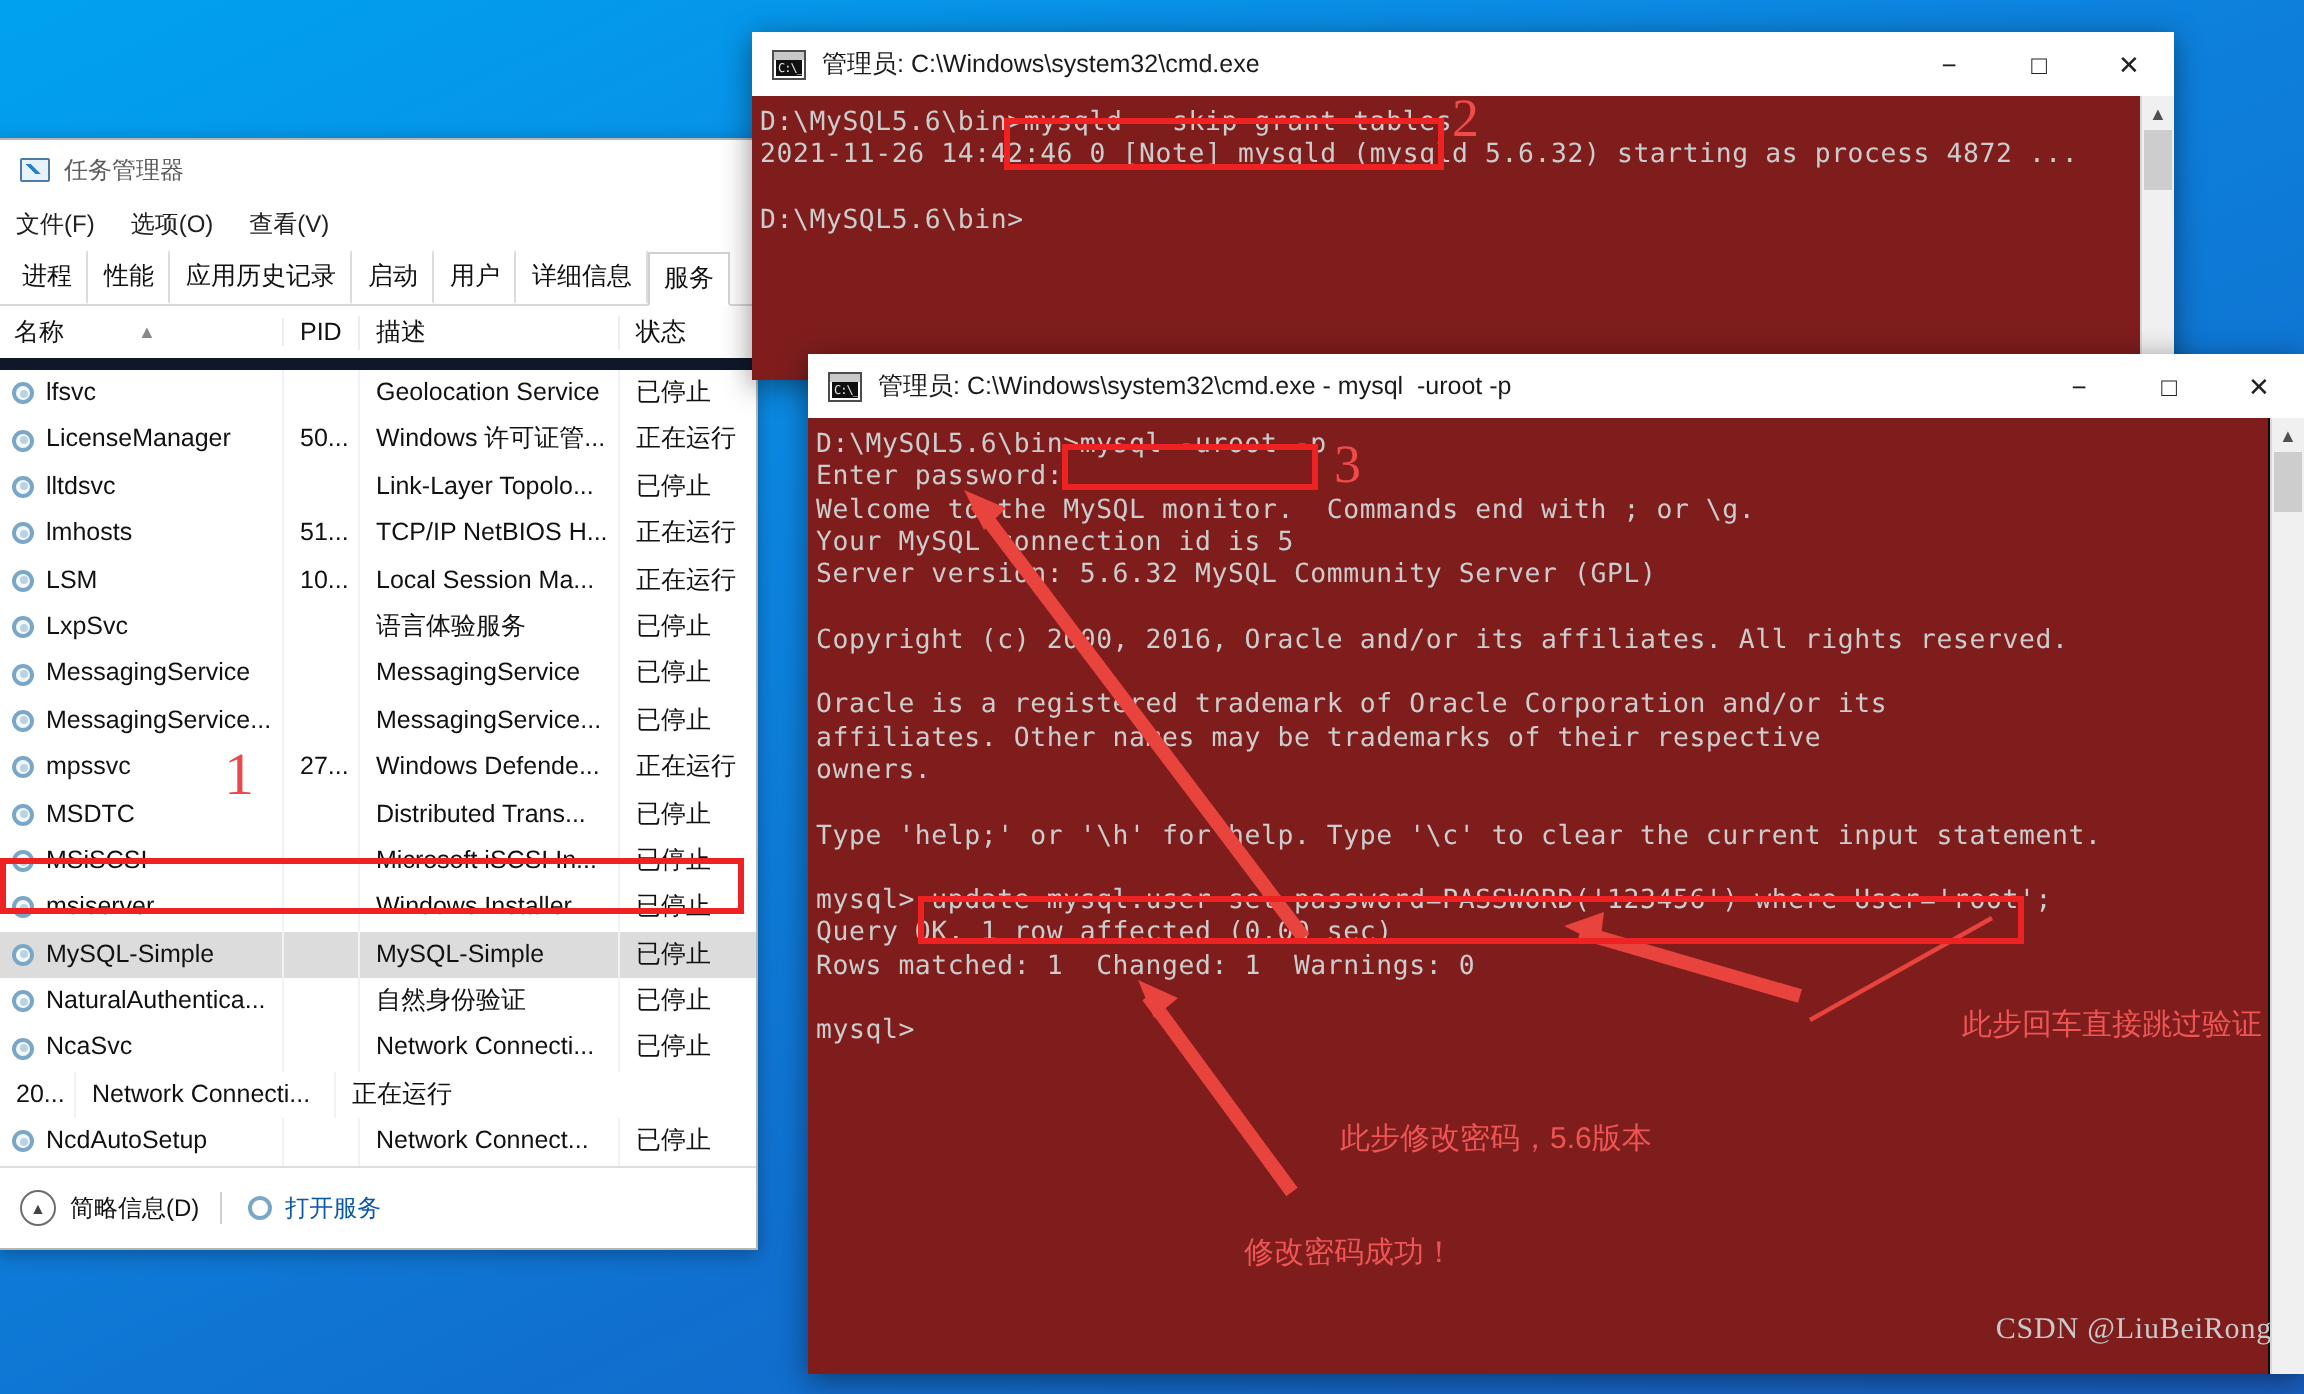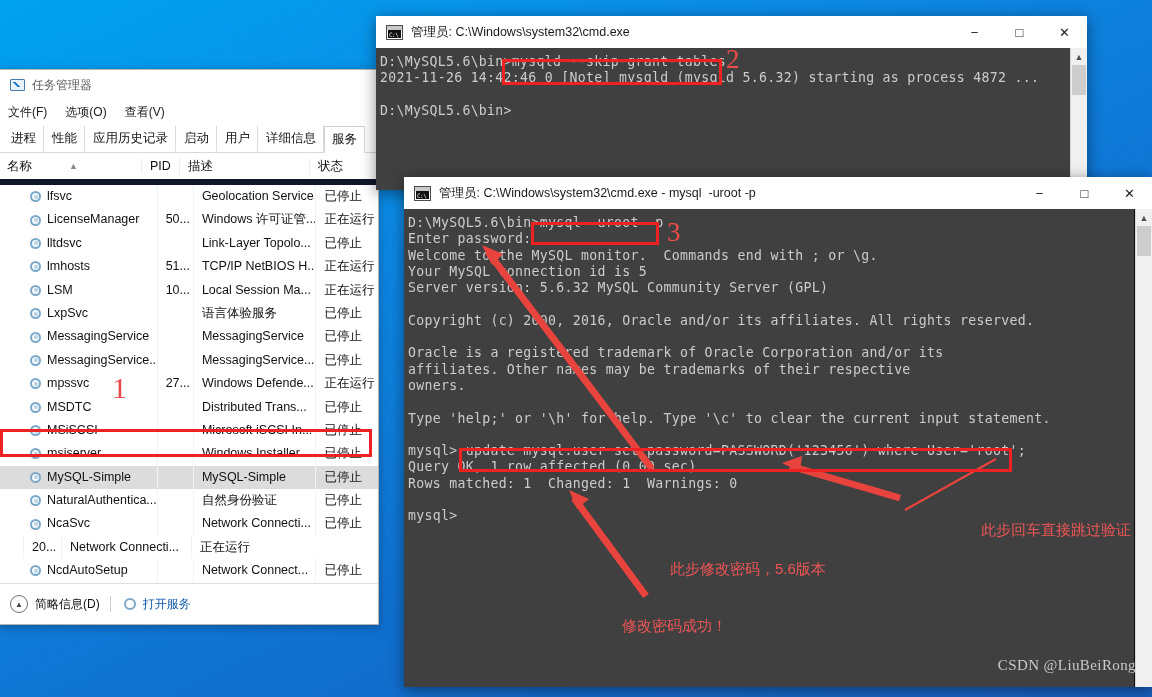"D:\MySQL5.6\bin>mysqld" .cmd-body { background: #404040 -> #7f1d1d }
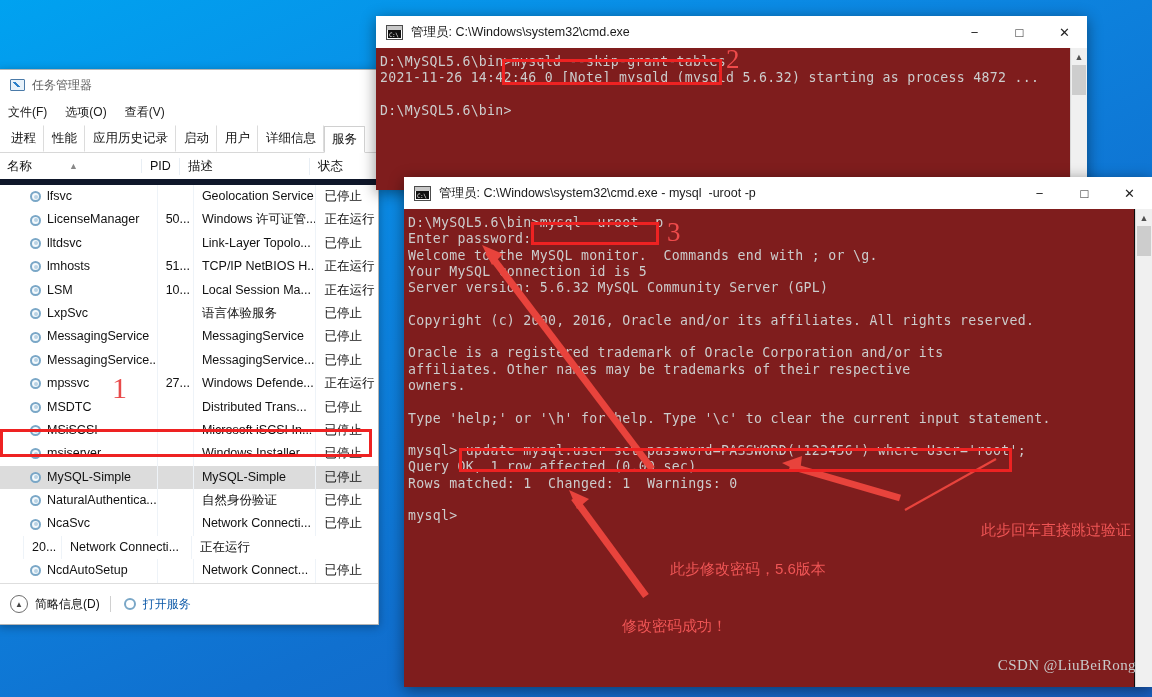"lfsvc" .svc-row { padding-left: 24px -> none }
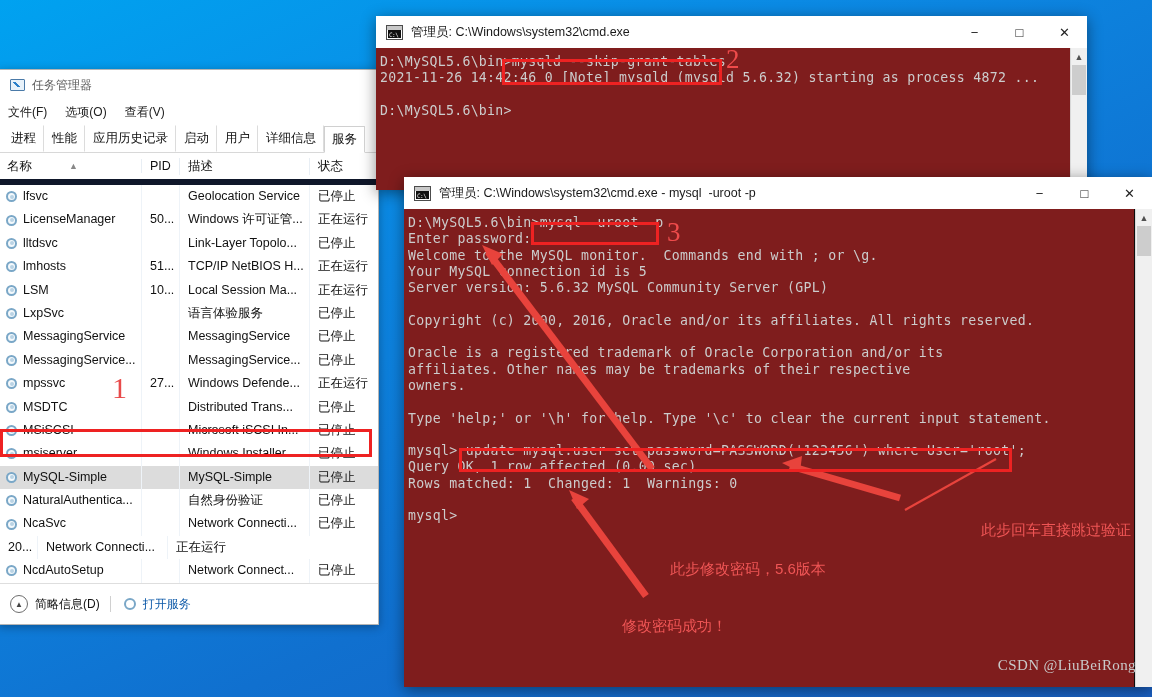"此步回车直接跳过验证" div.ann-cn { top: 344px -> 326px }
